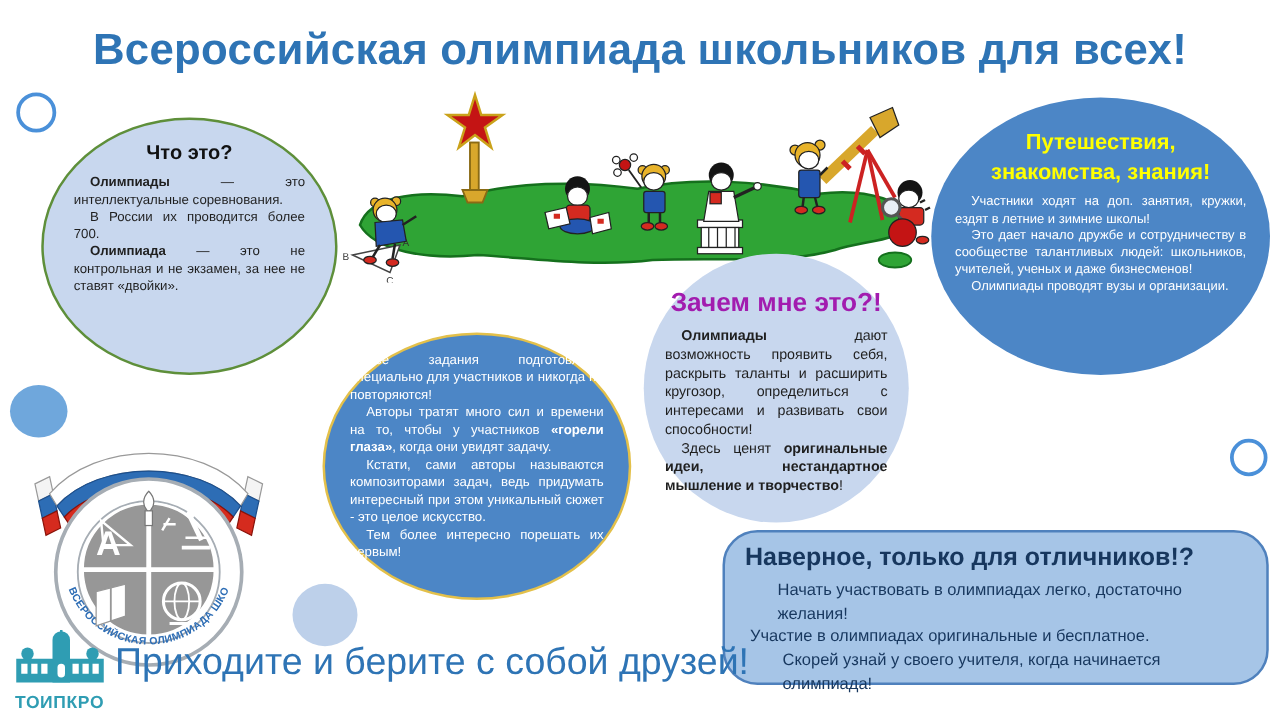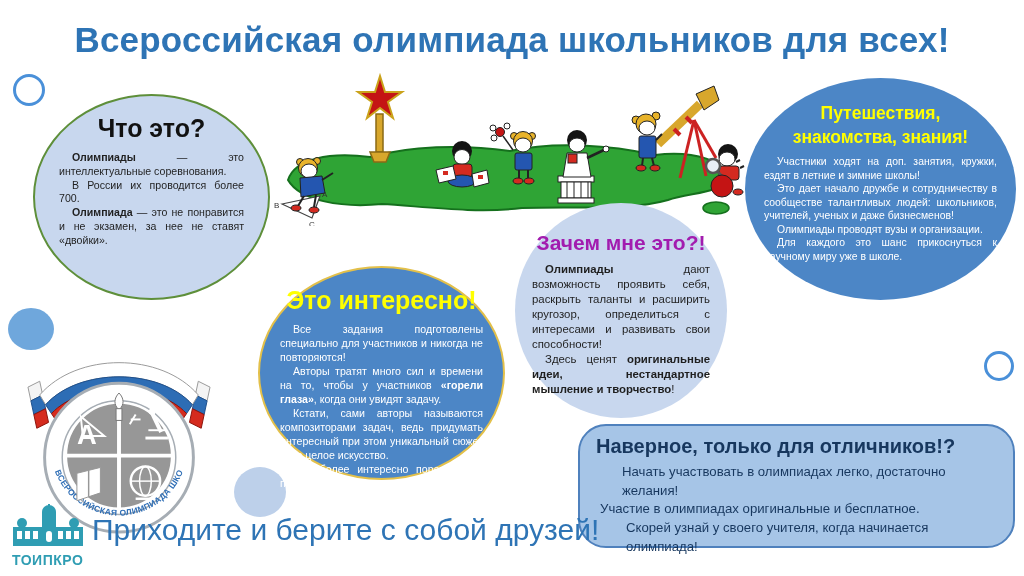"Что это?" #bubble-what .btitle { font-size: 25px -> 16px }
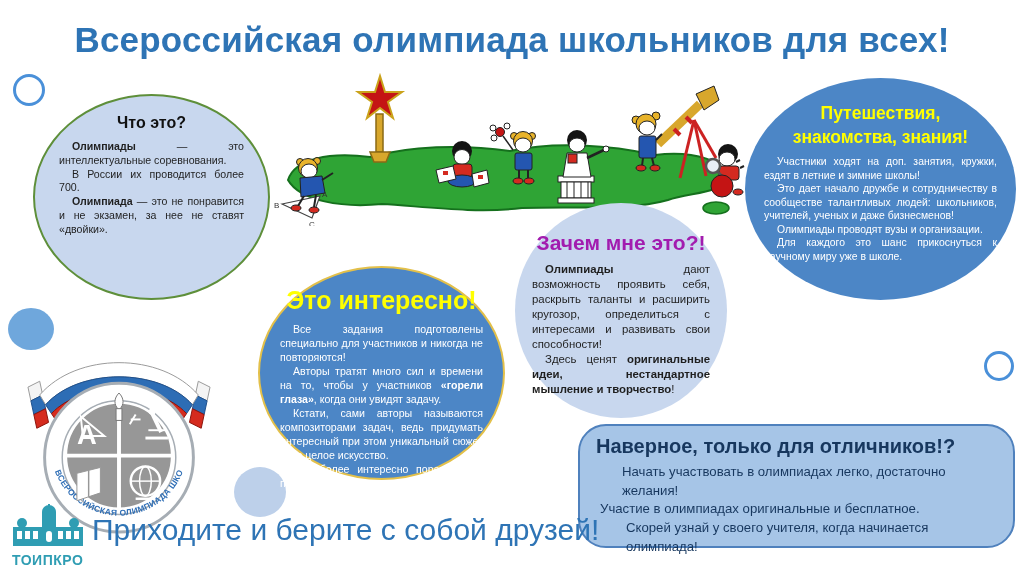"— это не понравится и" span { text: понравится -> контрольная }
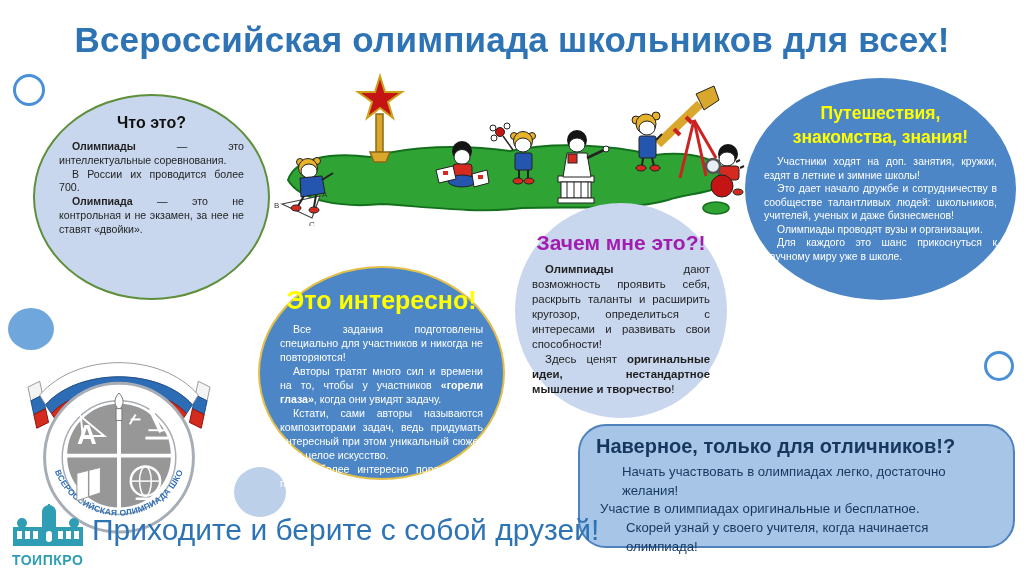"Для каждого это шанс прикоснуться" p { html: <p><span>Для каждого это шанс прикоснуться к научному миру уже в школе.</span></p> -> none }
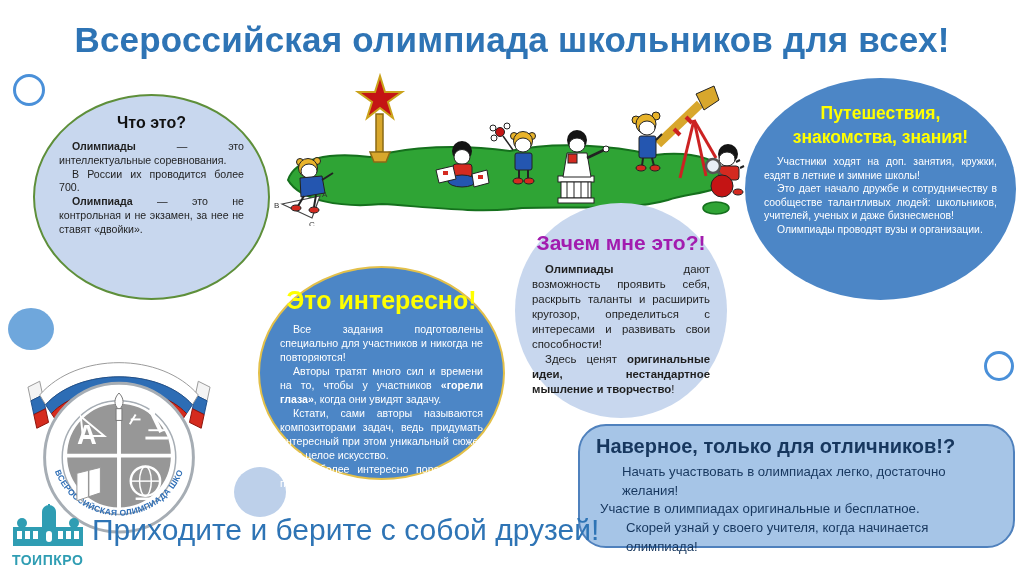"Это интересно!" div.btitle { html: <div>Это интересно!</div> -> none }
